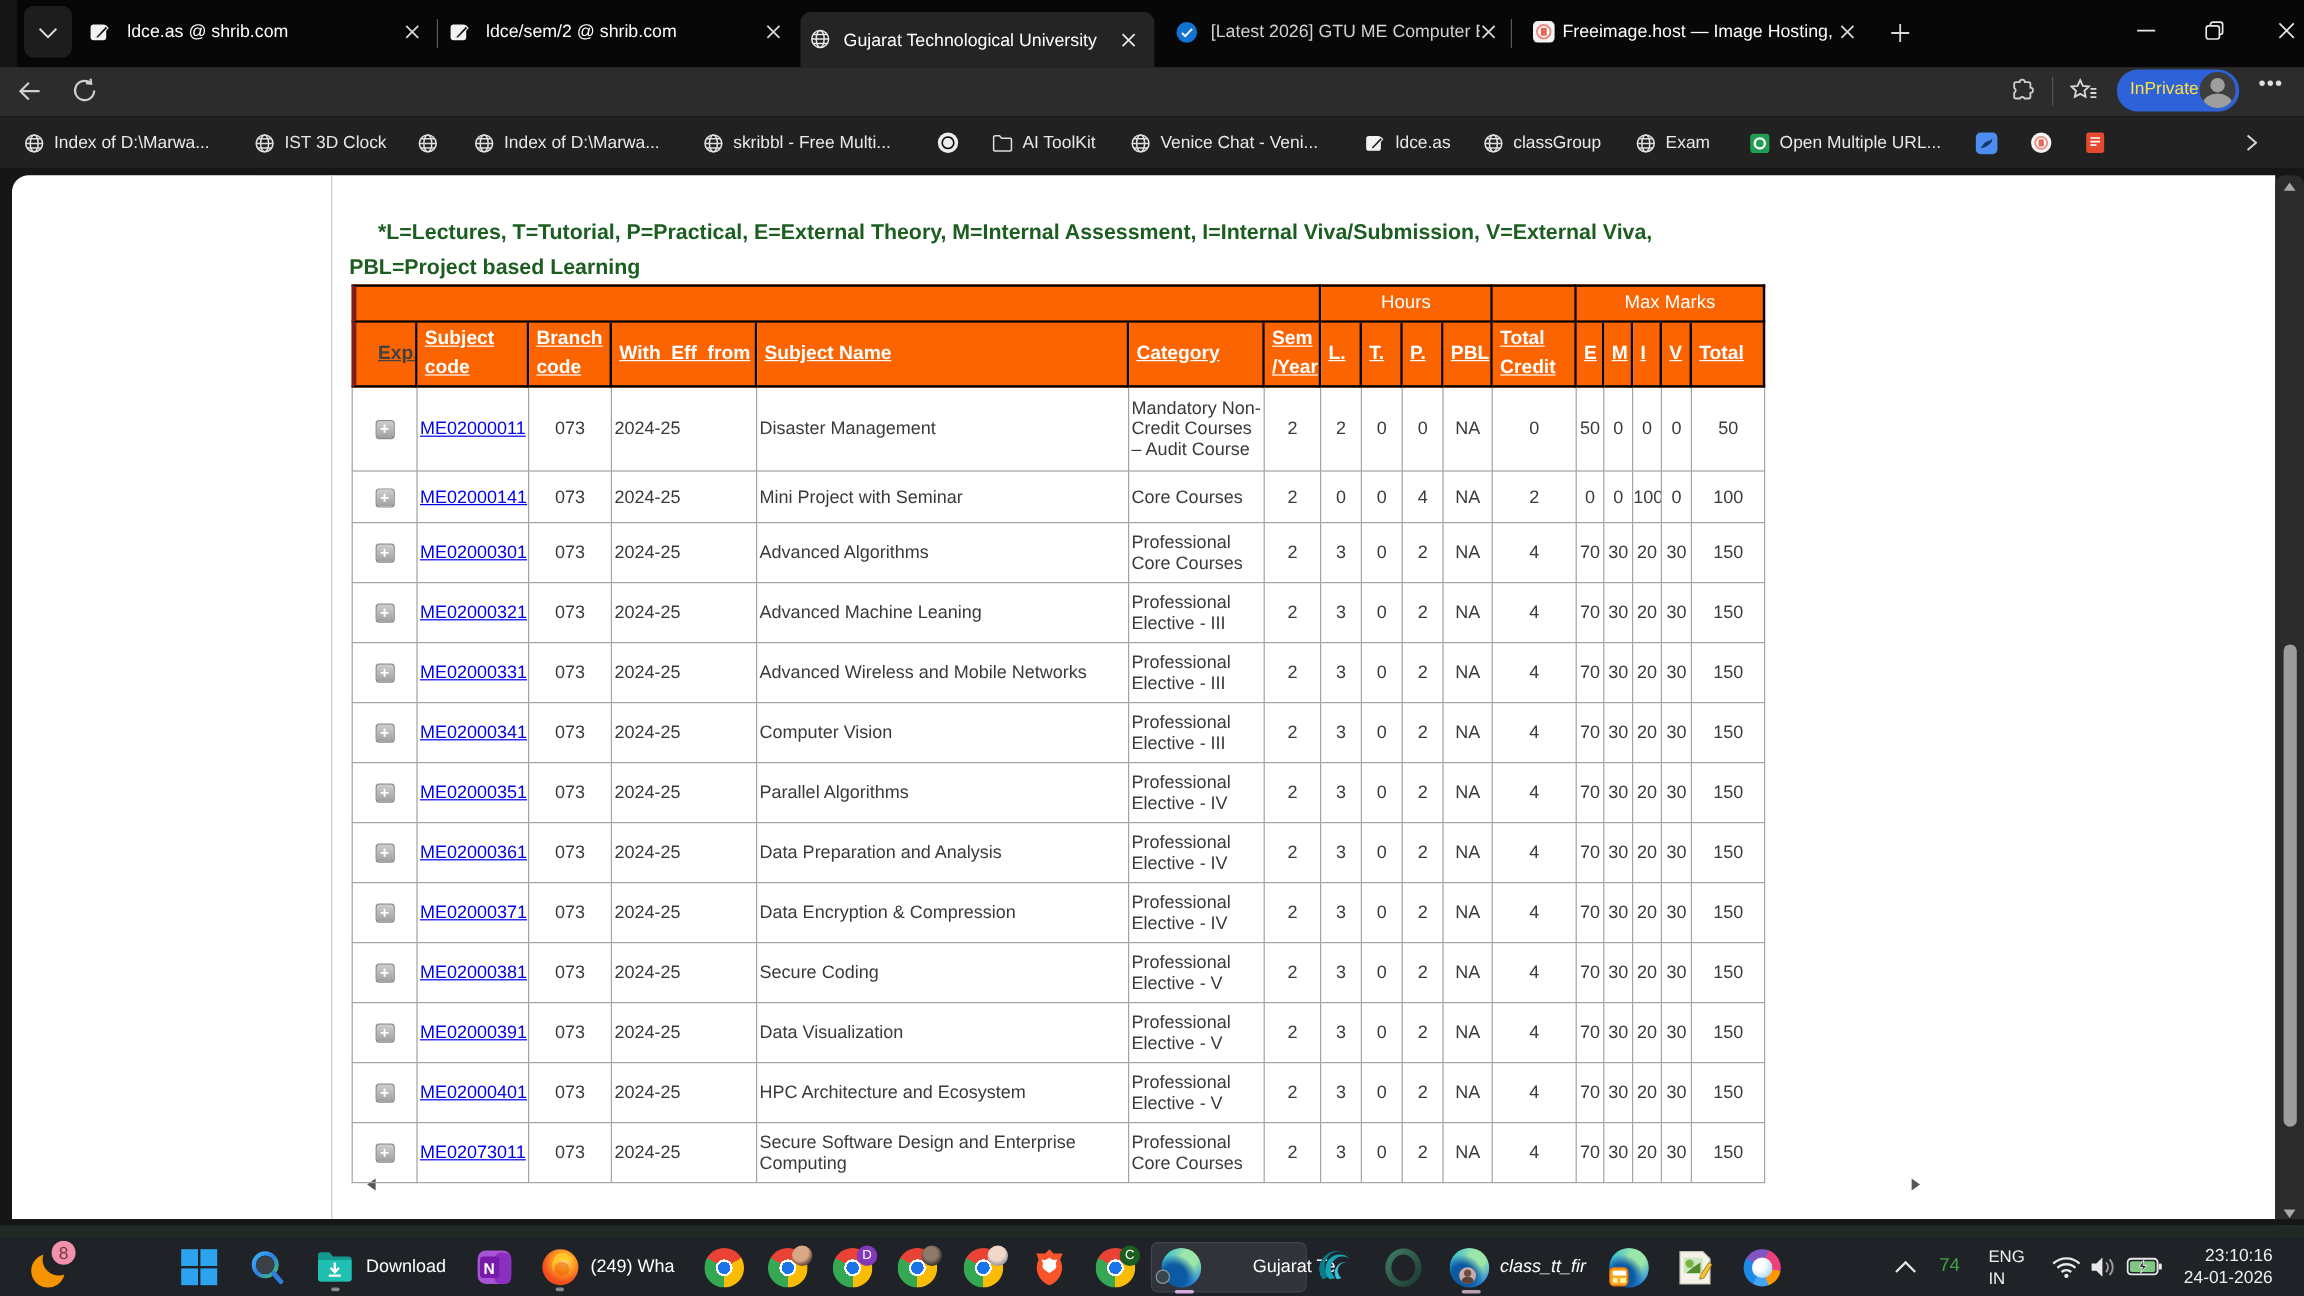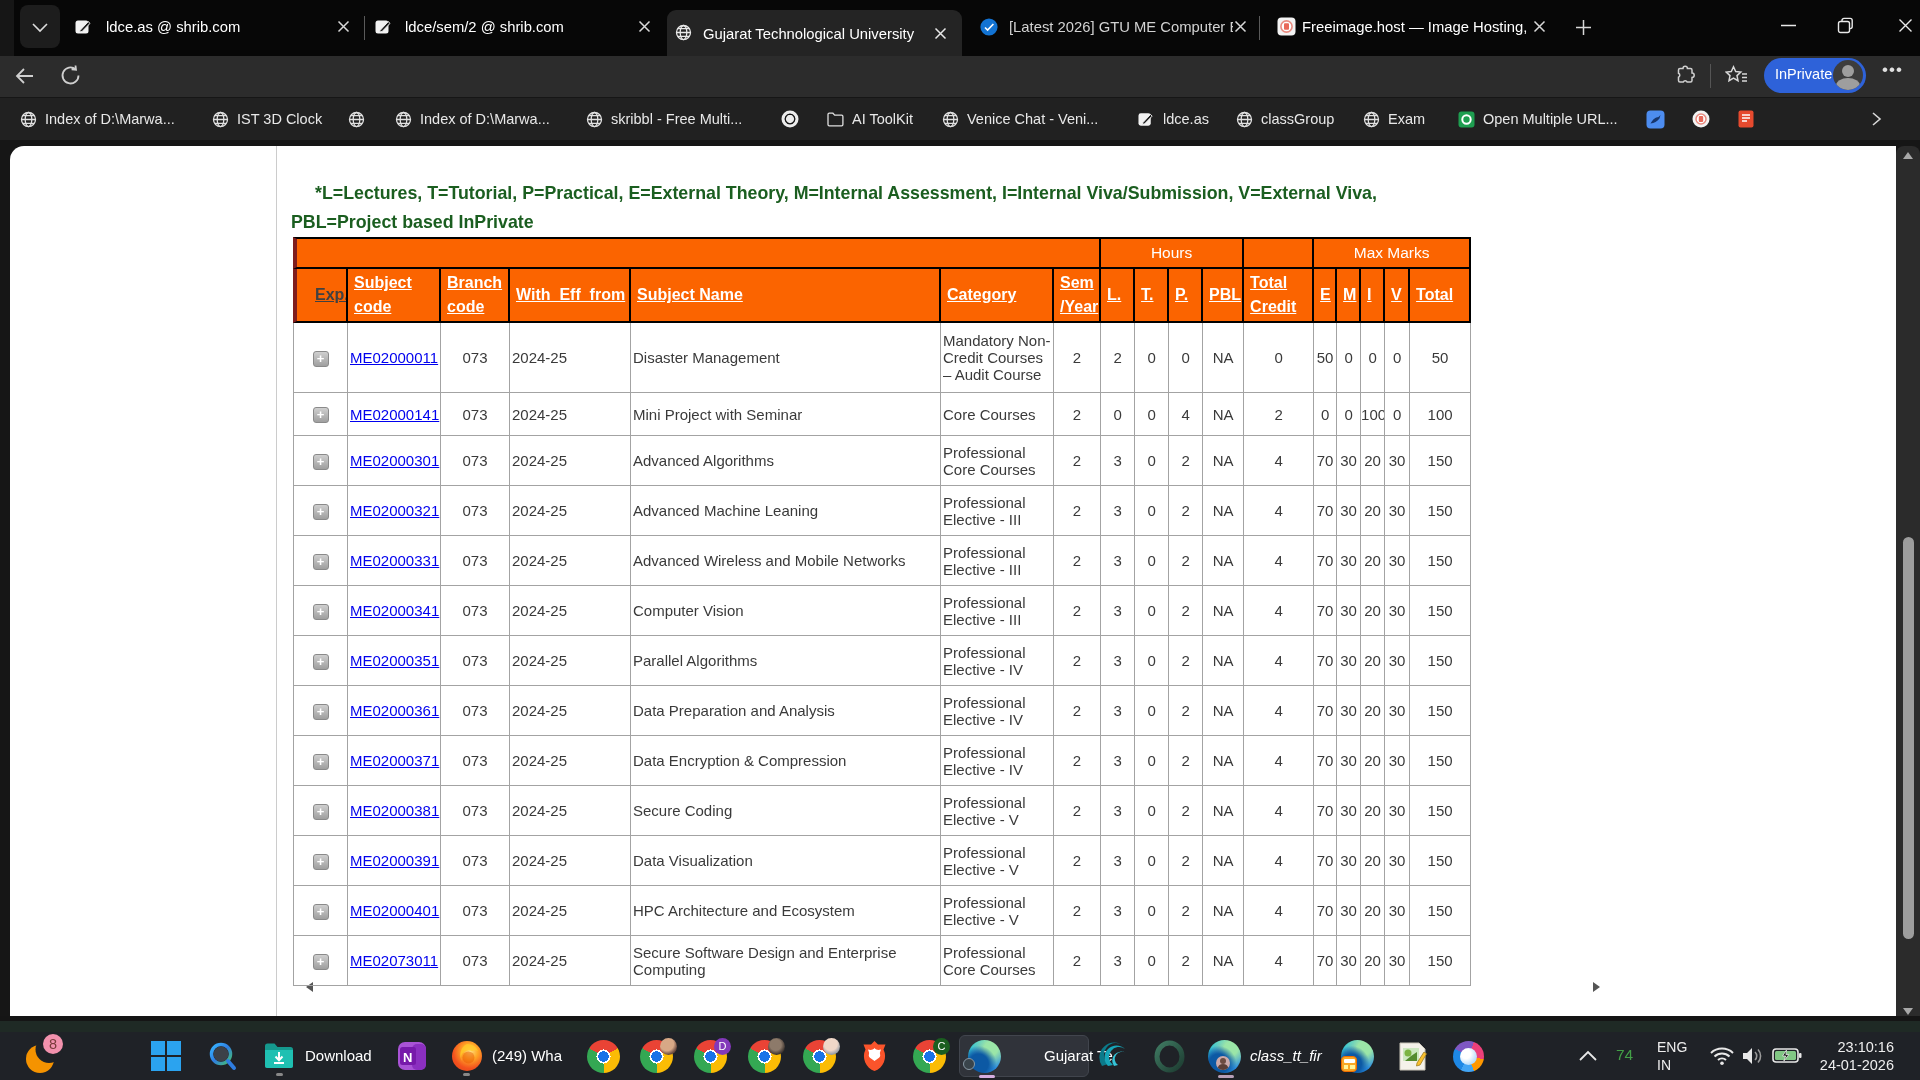"InPrivate" div.abs { color: #ffffff -> #fde047 }
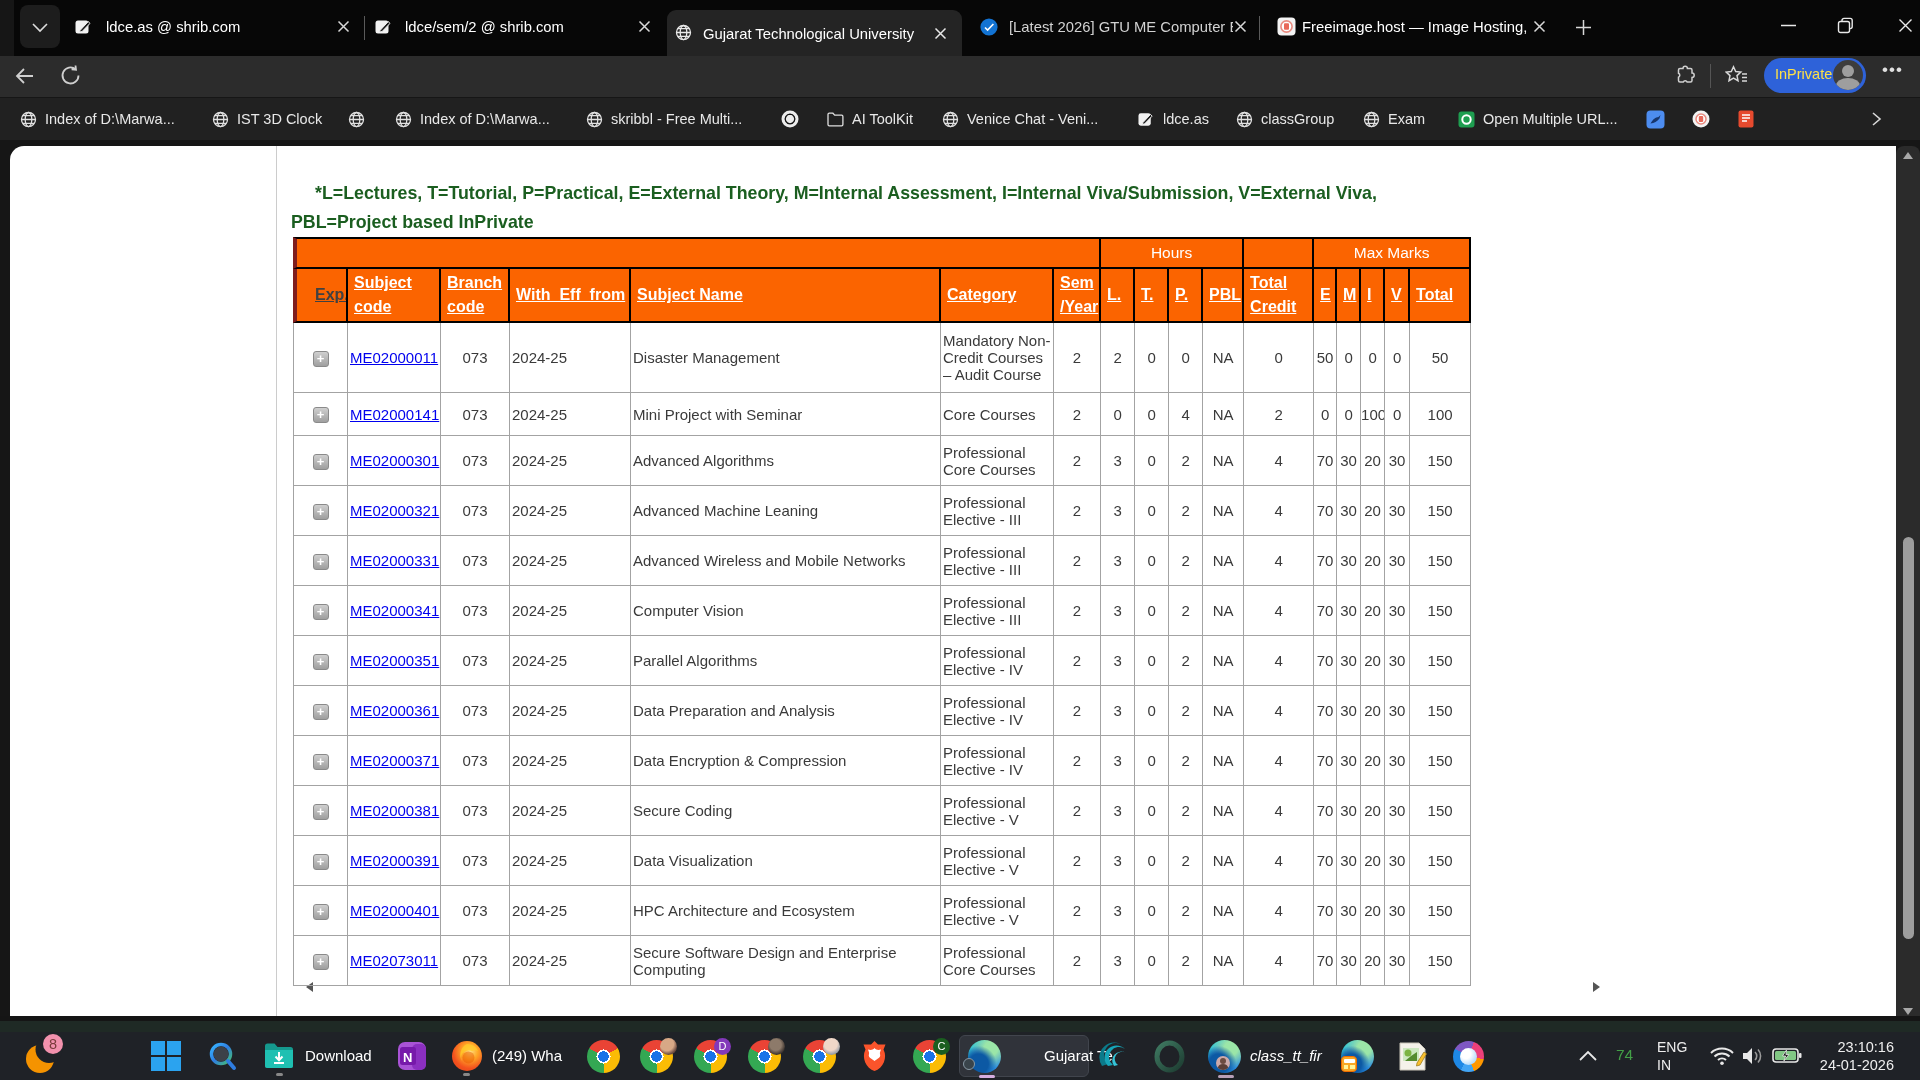"PBL=Project based InPrivate" div.legend { text: InPrivate -> Learning }
